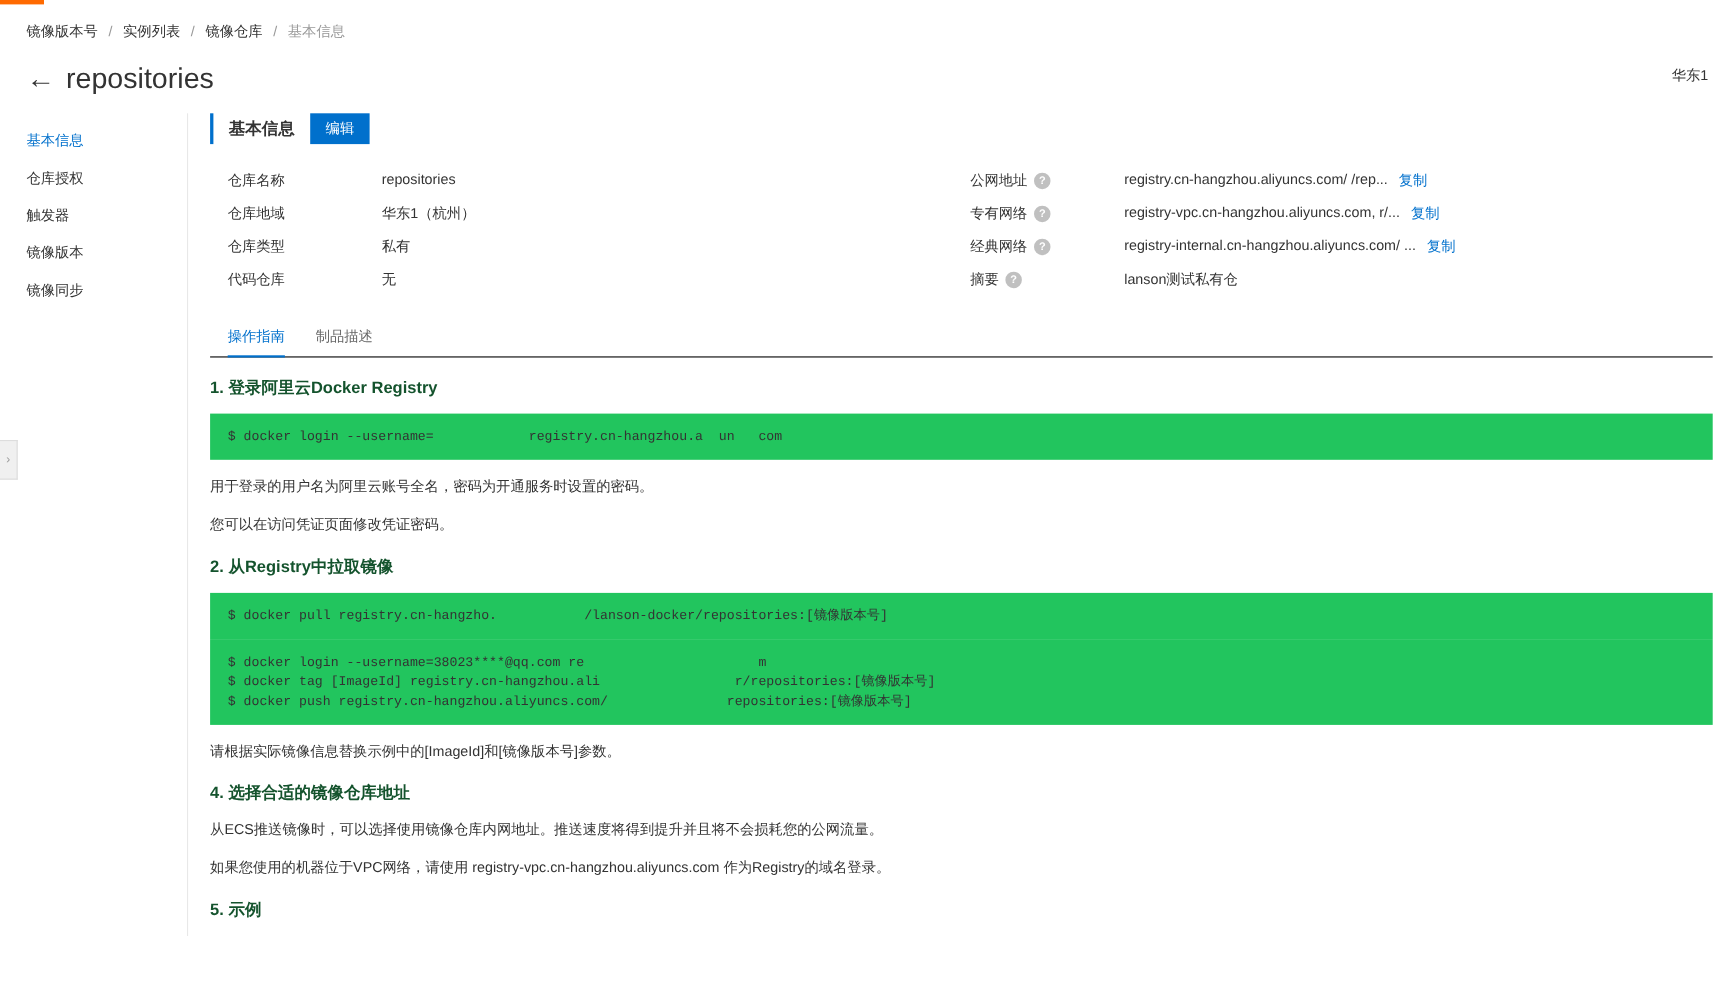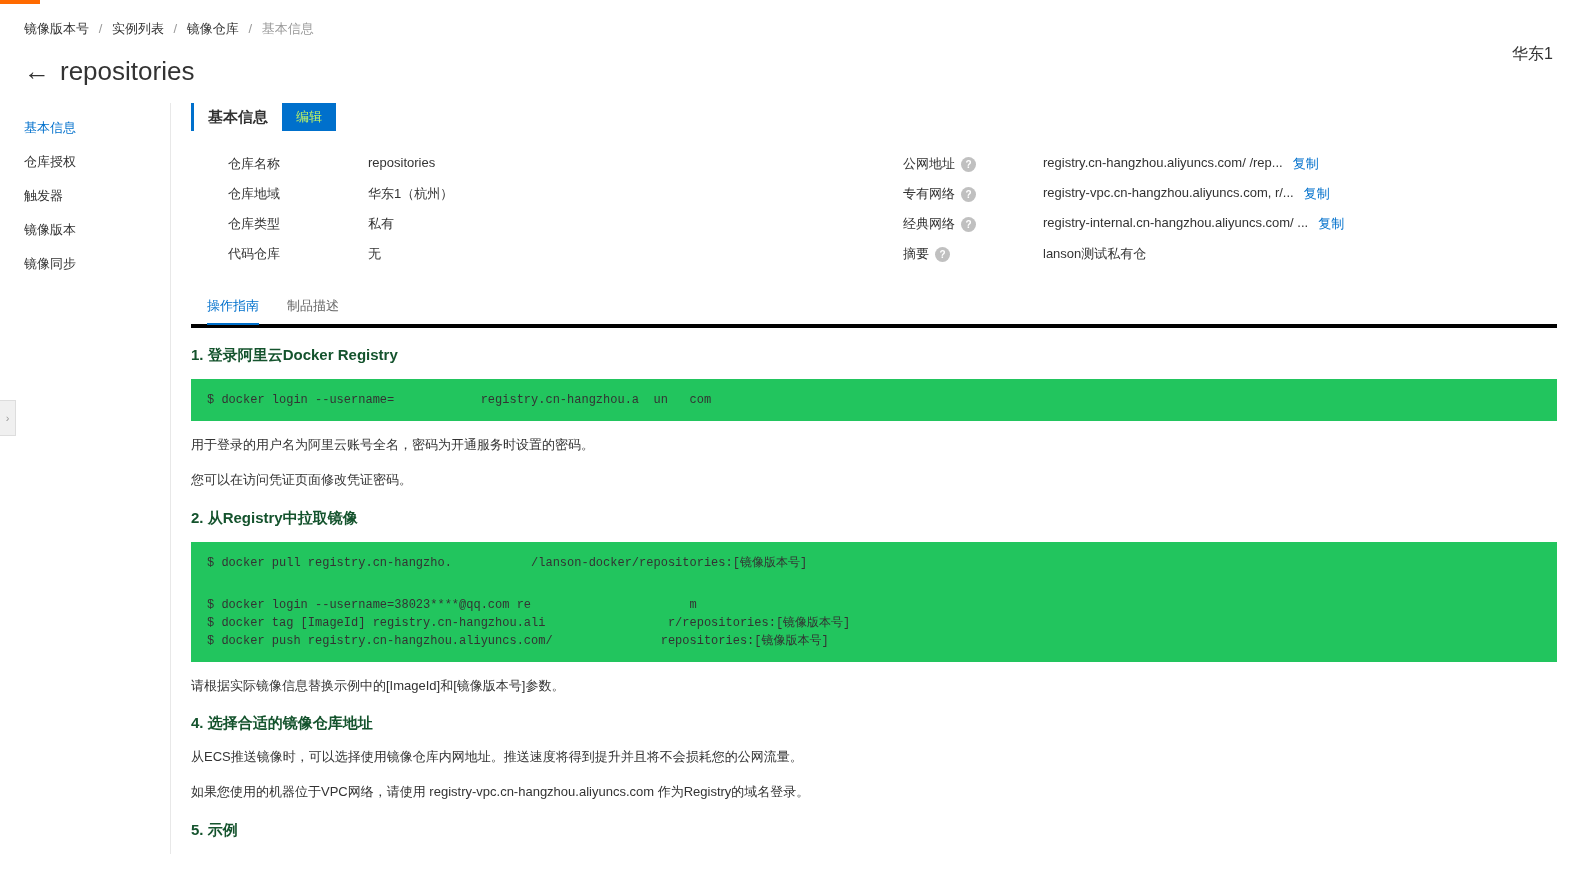"华东1" .region-tag { font-size: 16px -> 13px; top: 44px -> 60px }
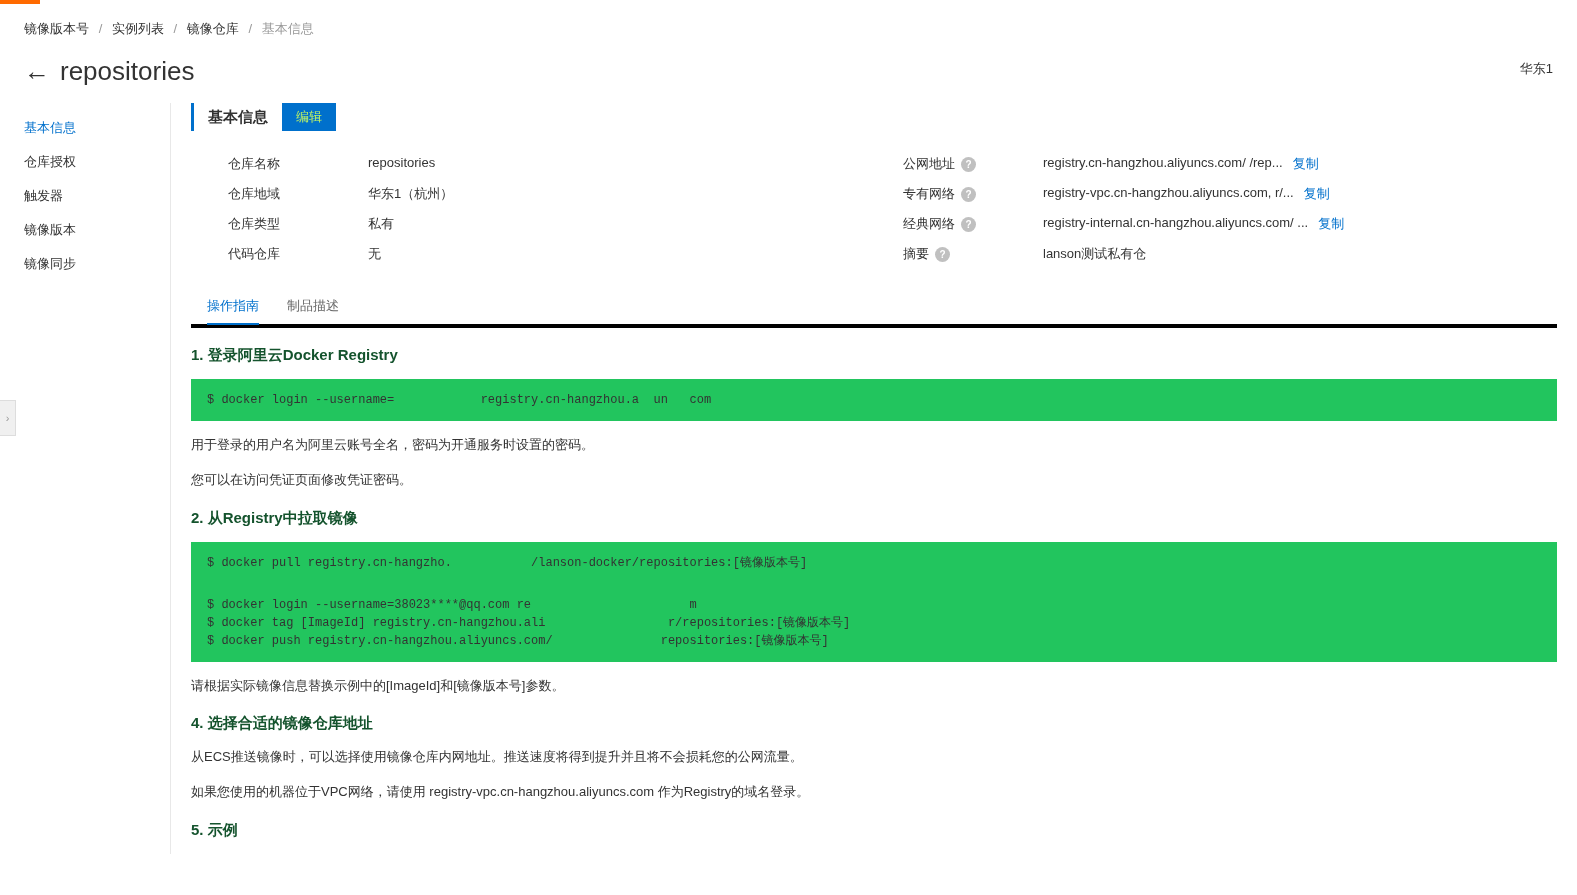"编辑" .btn-edit { color: #bef264 -> #ffffff }
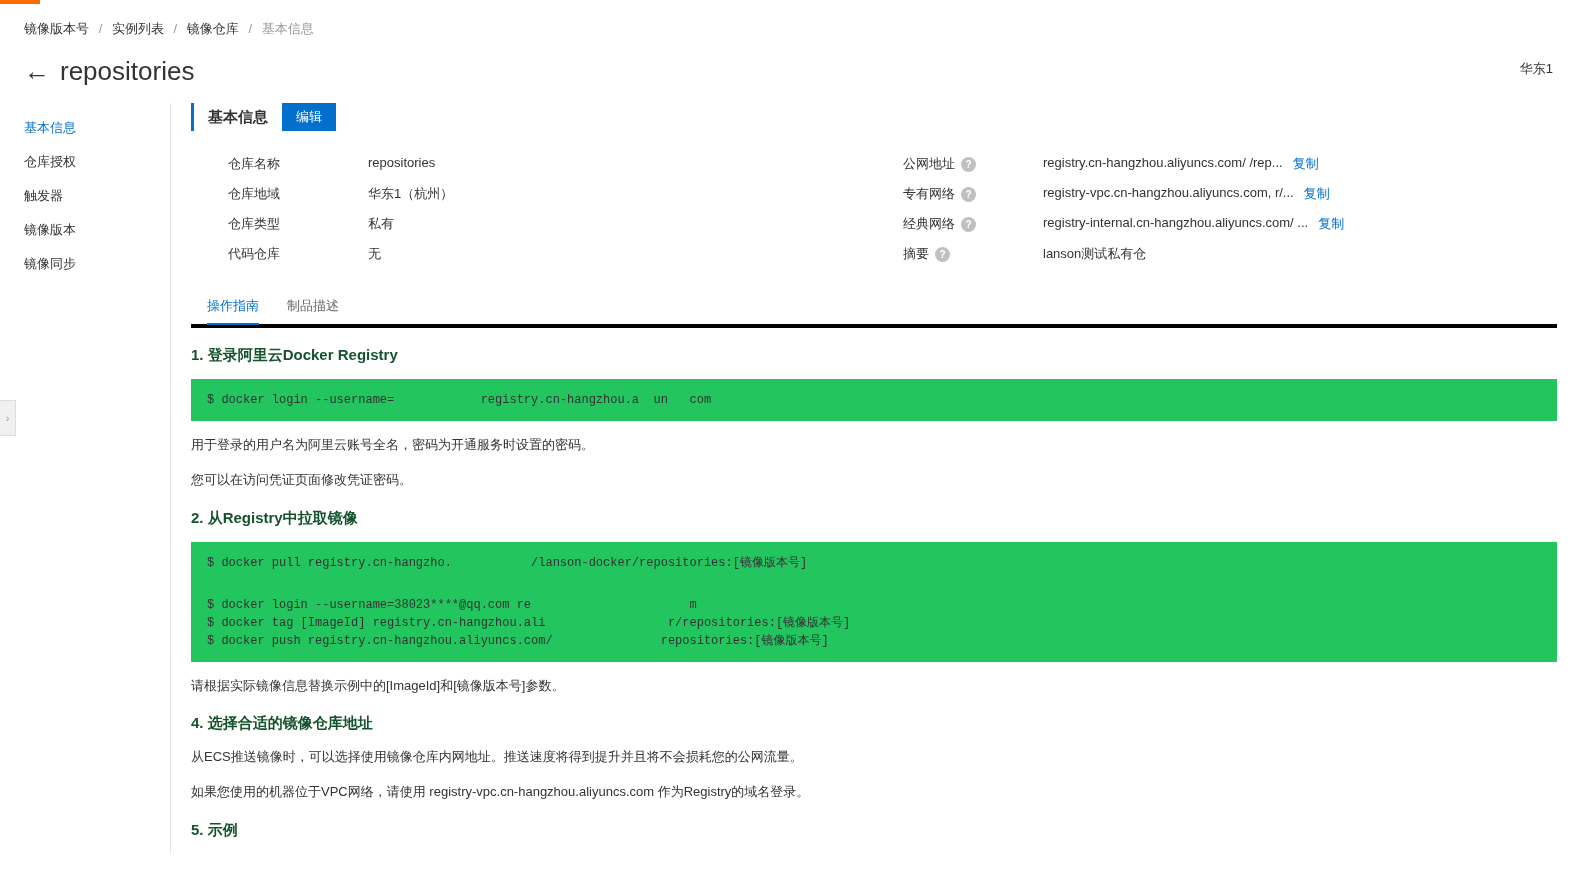"仓库名称" .info-label { margin-left: 21px -> none }
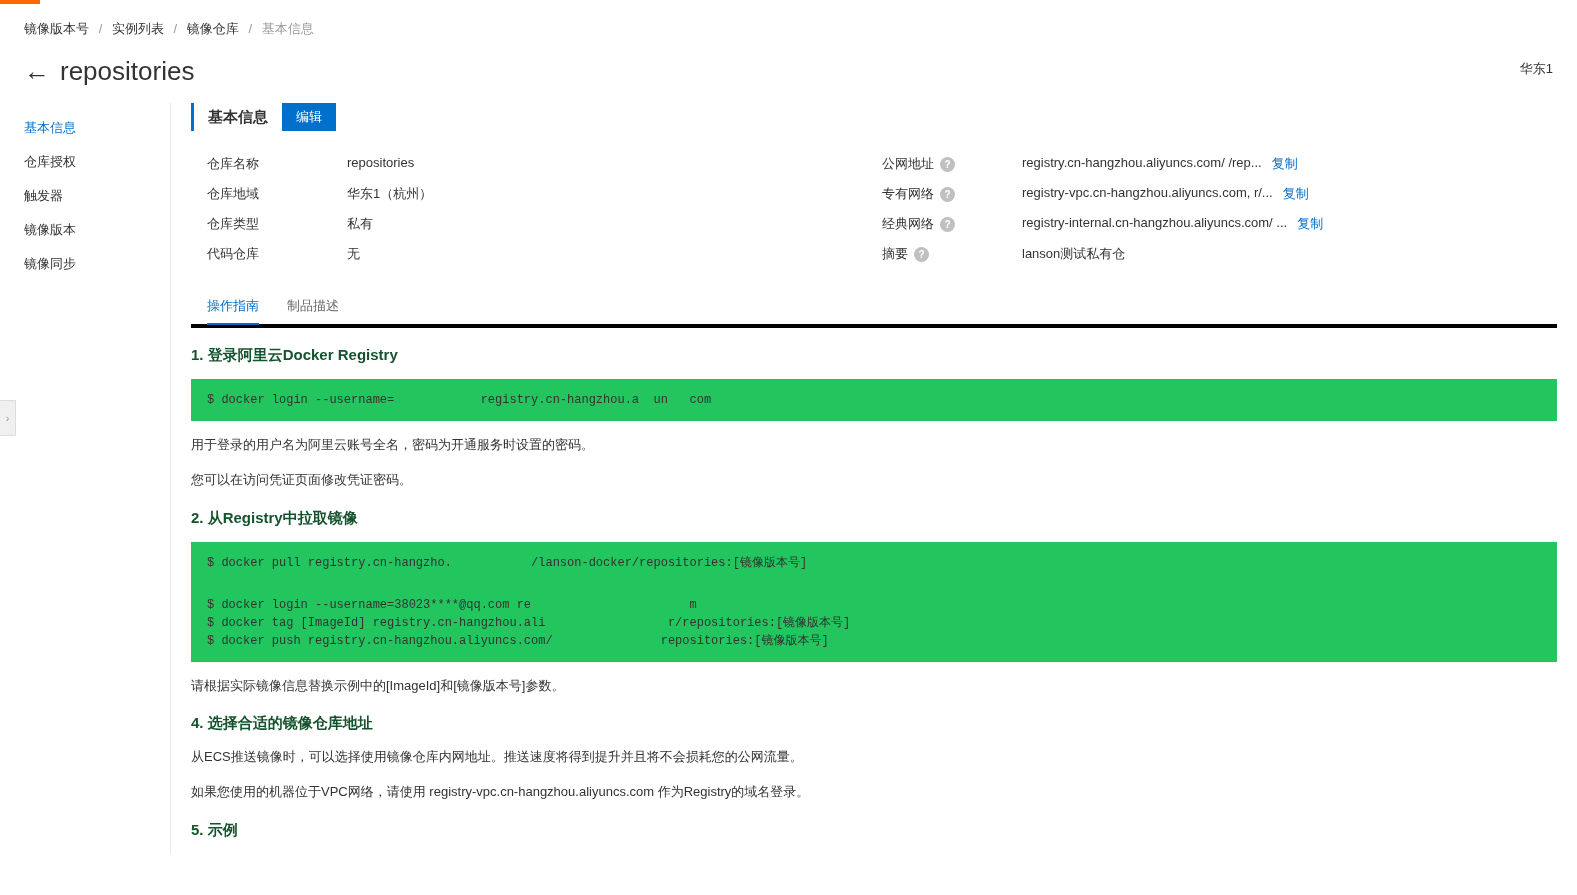"操作指南" .tabs { border-bottom: 4px solid #000000 -> 1px solid #000000 }
